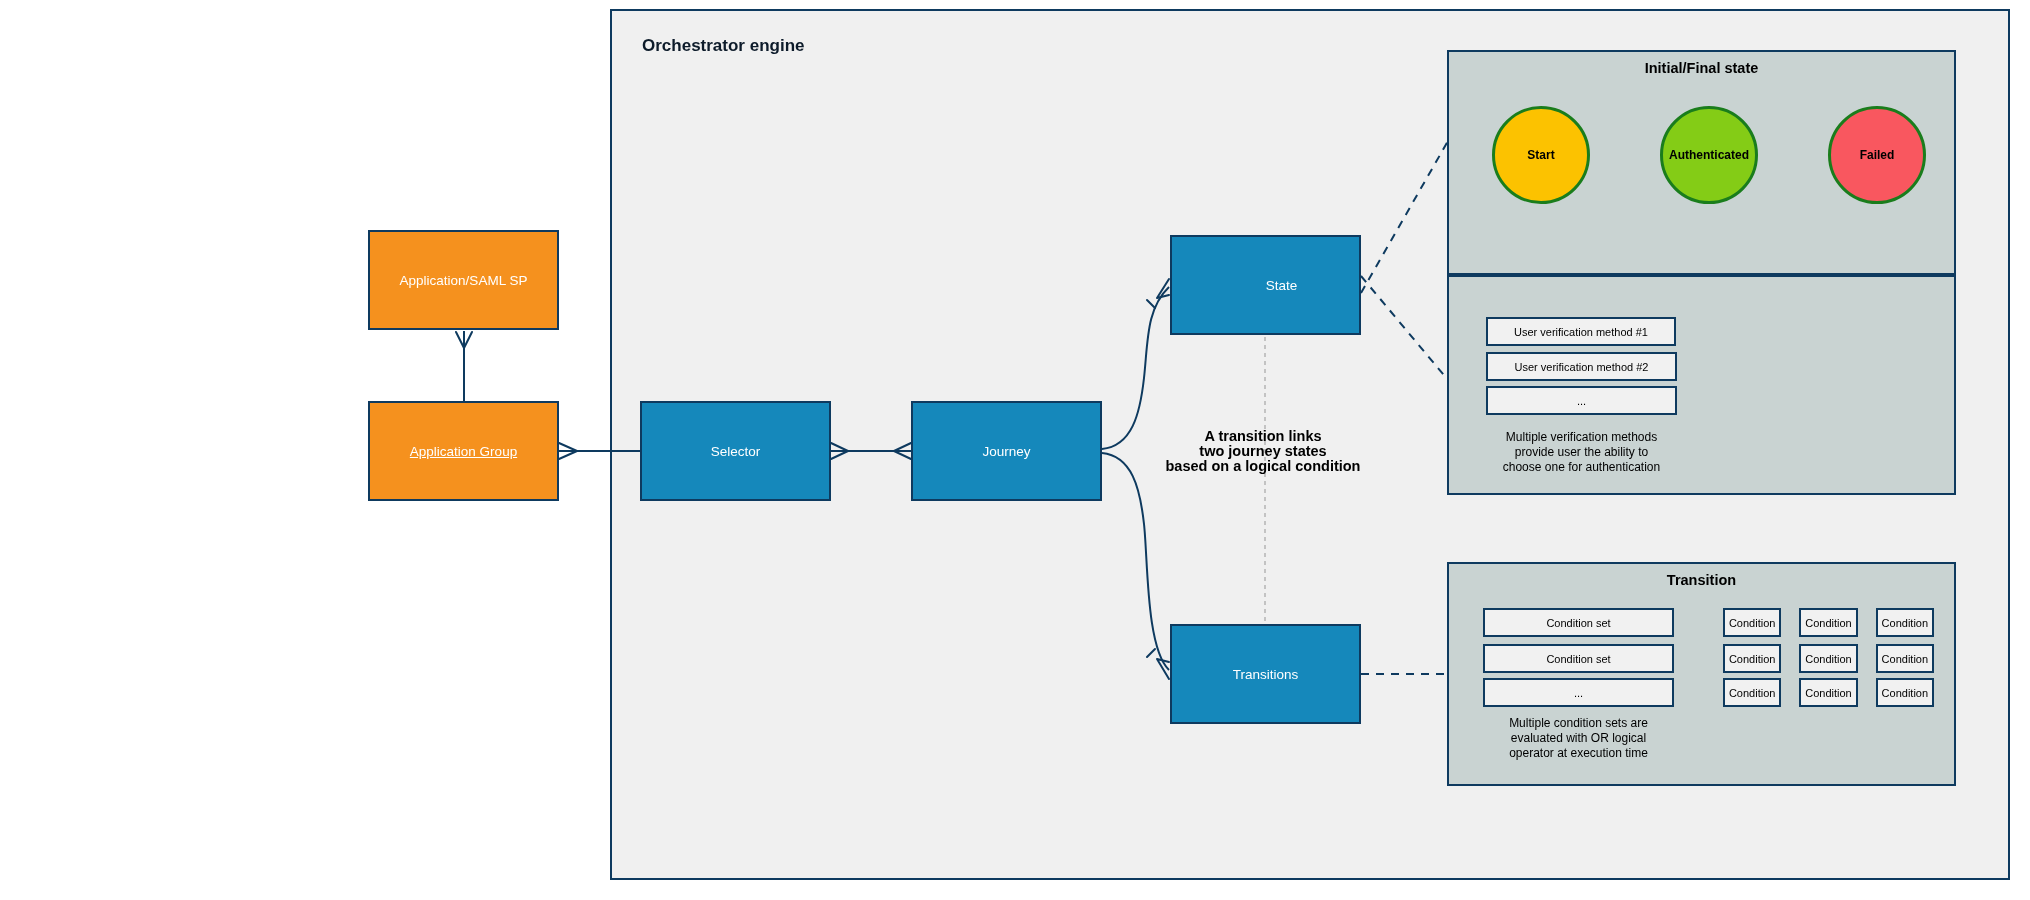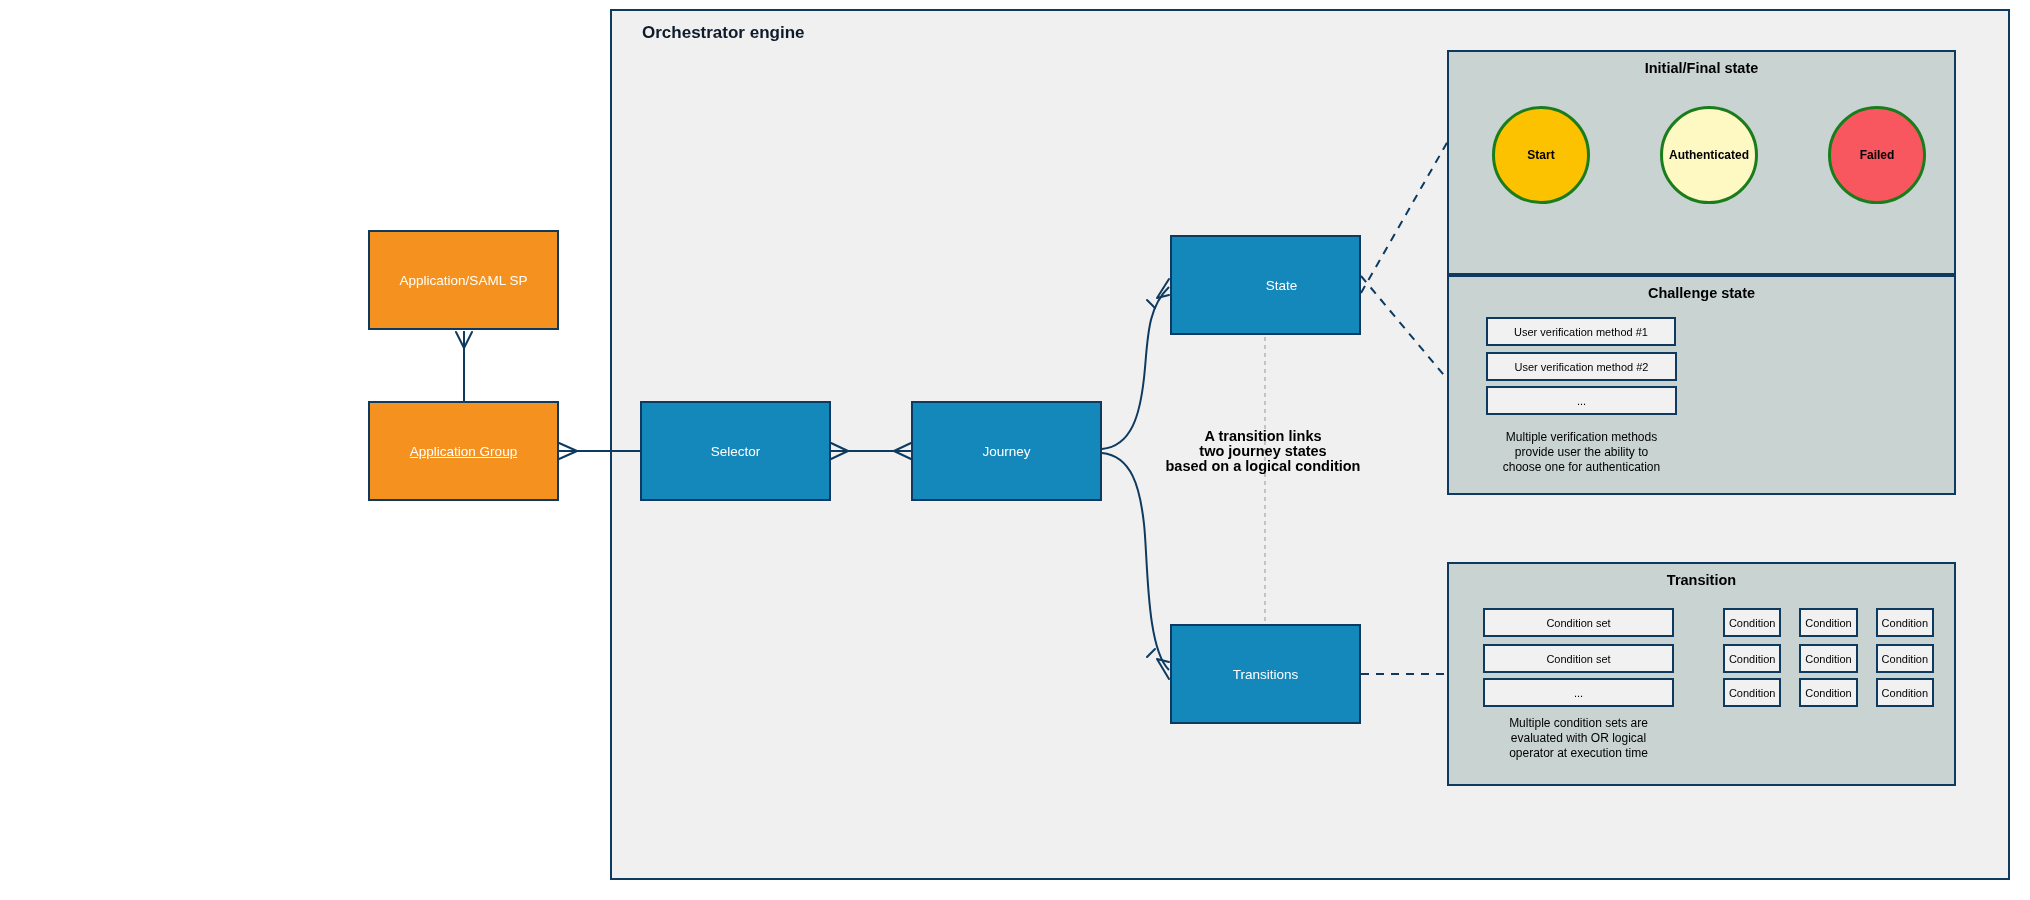"Orchestrator engine" .engine-title { top: 12px -> 25px }
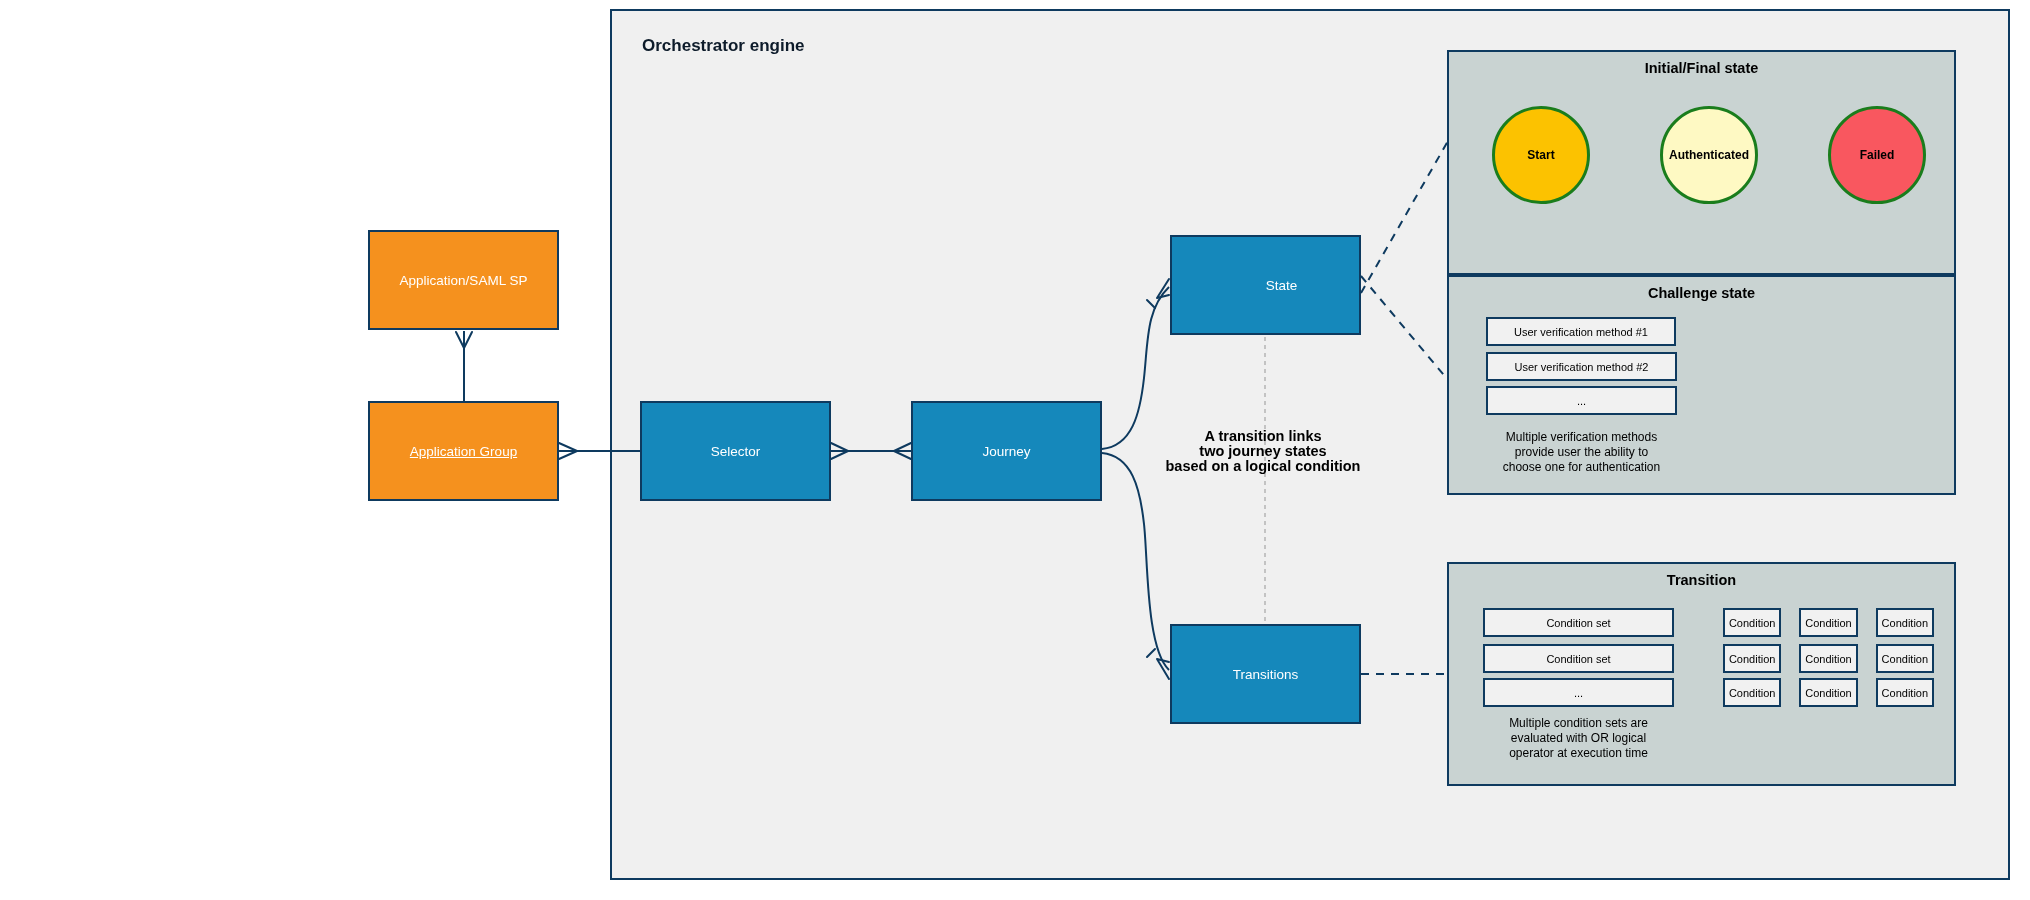"Authenticated" div.circle { background: #fef9c3 -> #84cc16 }
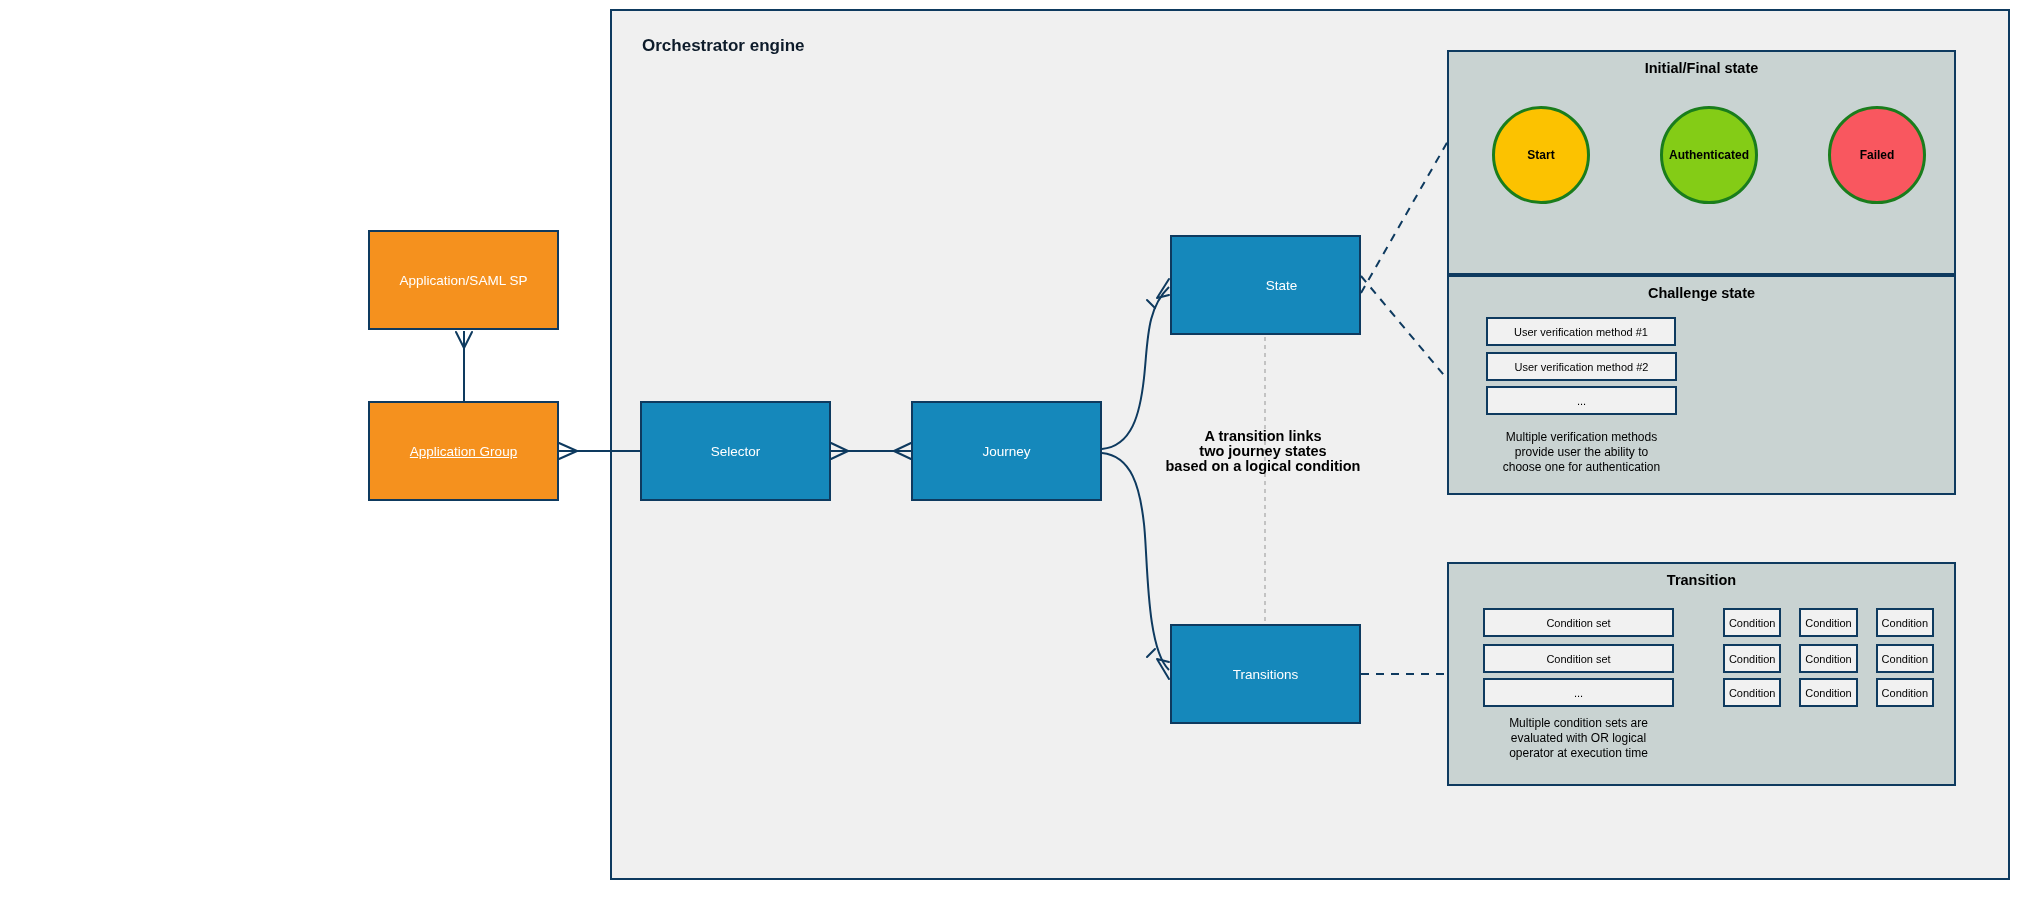"Challenge state" div.panel-title { html: <div>Challenge state</div> -> none }
